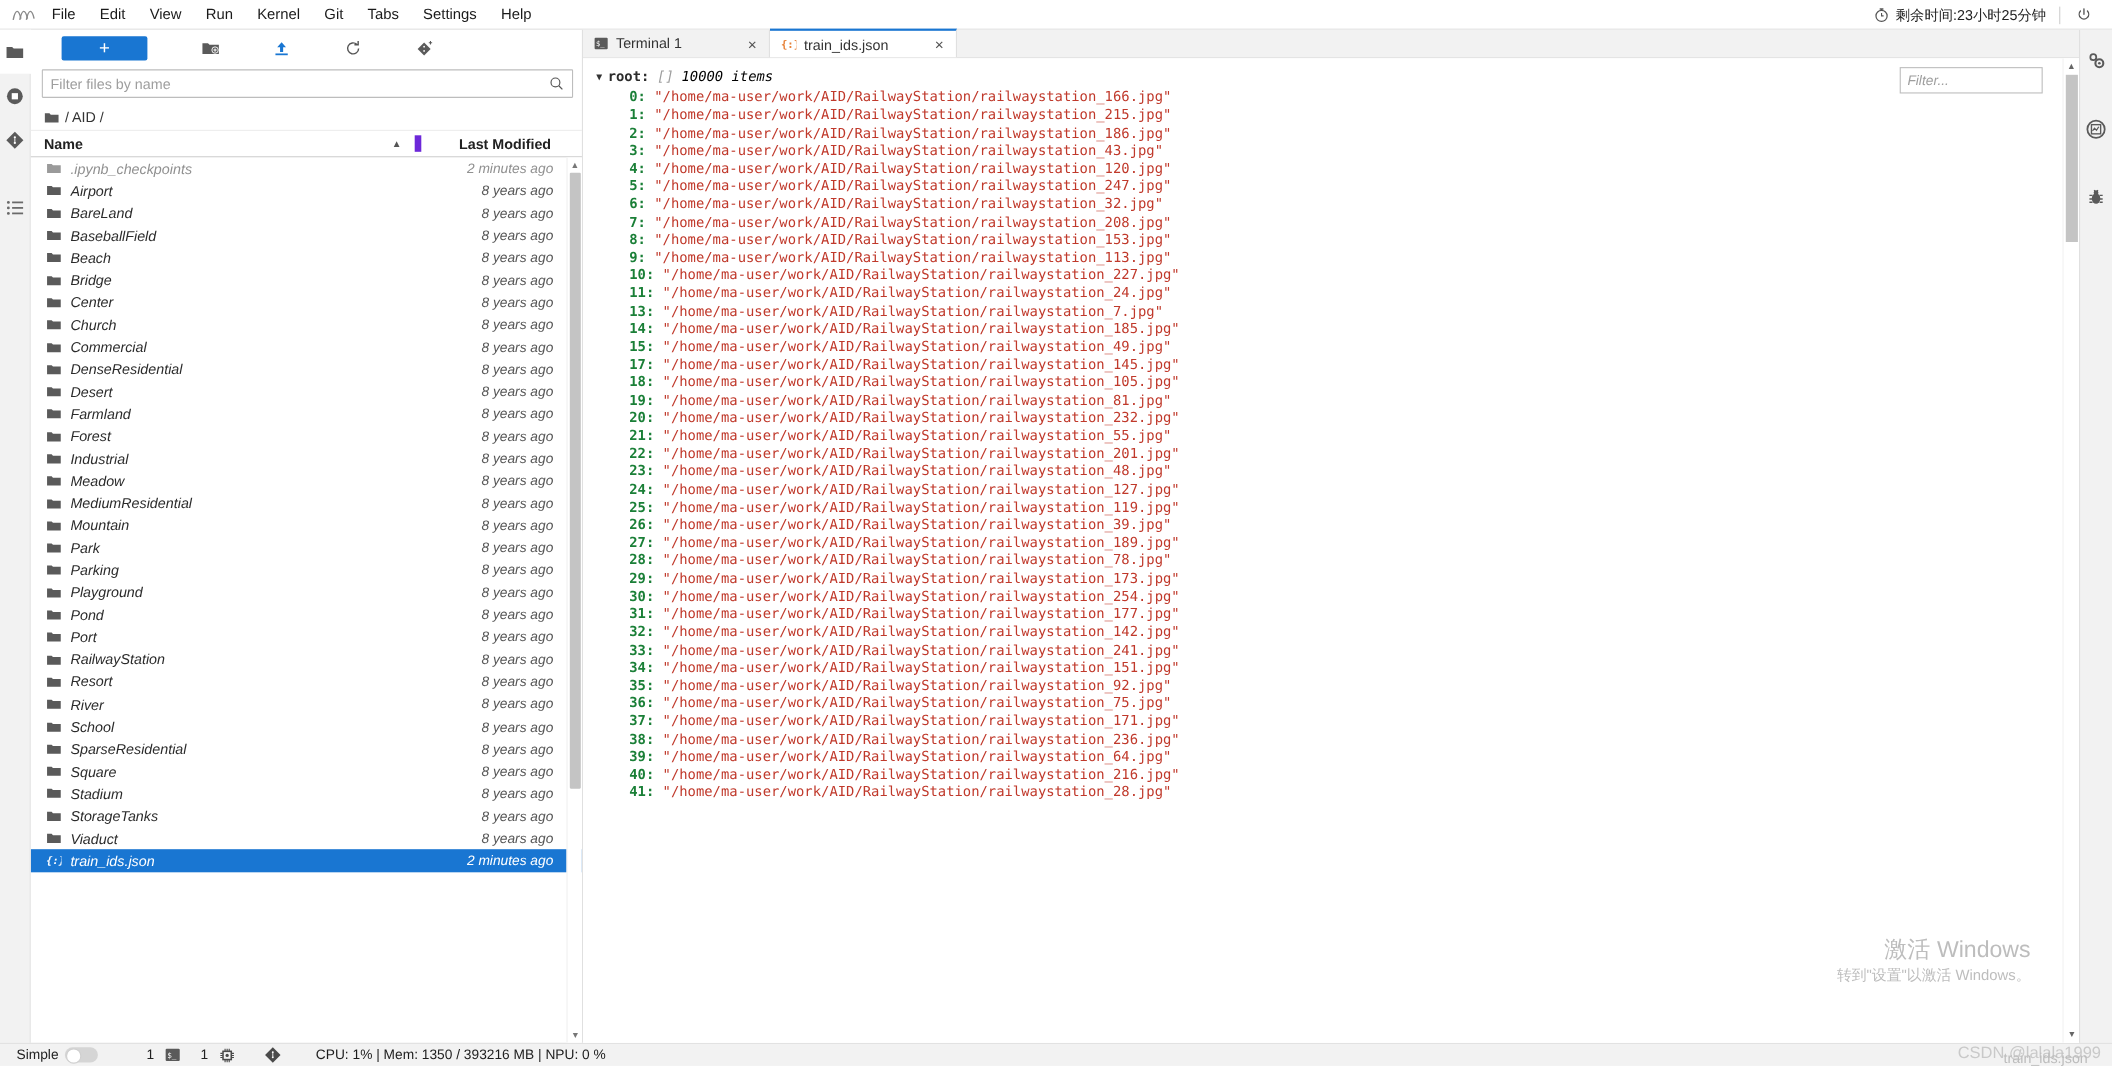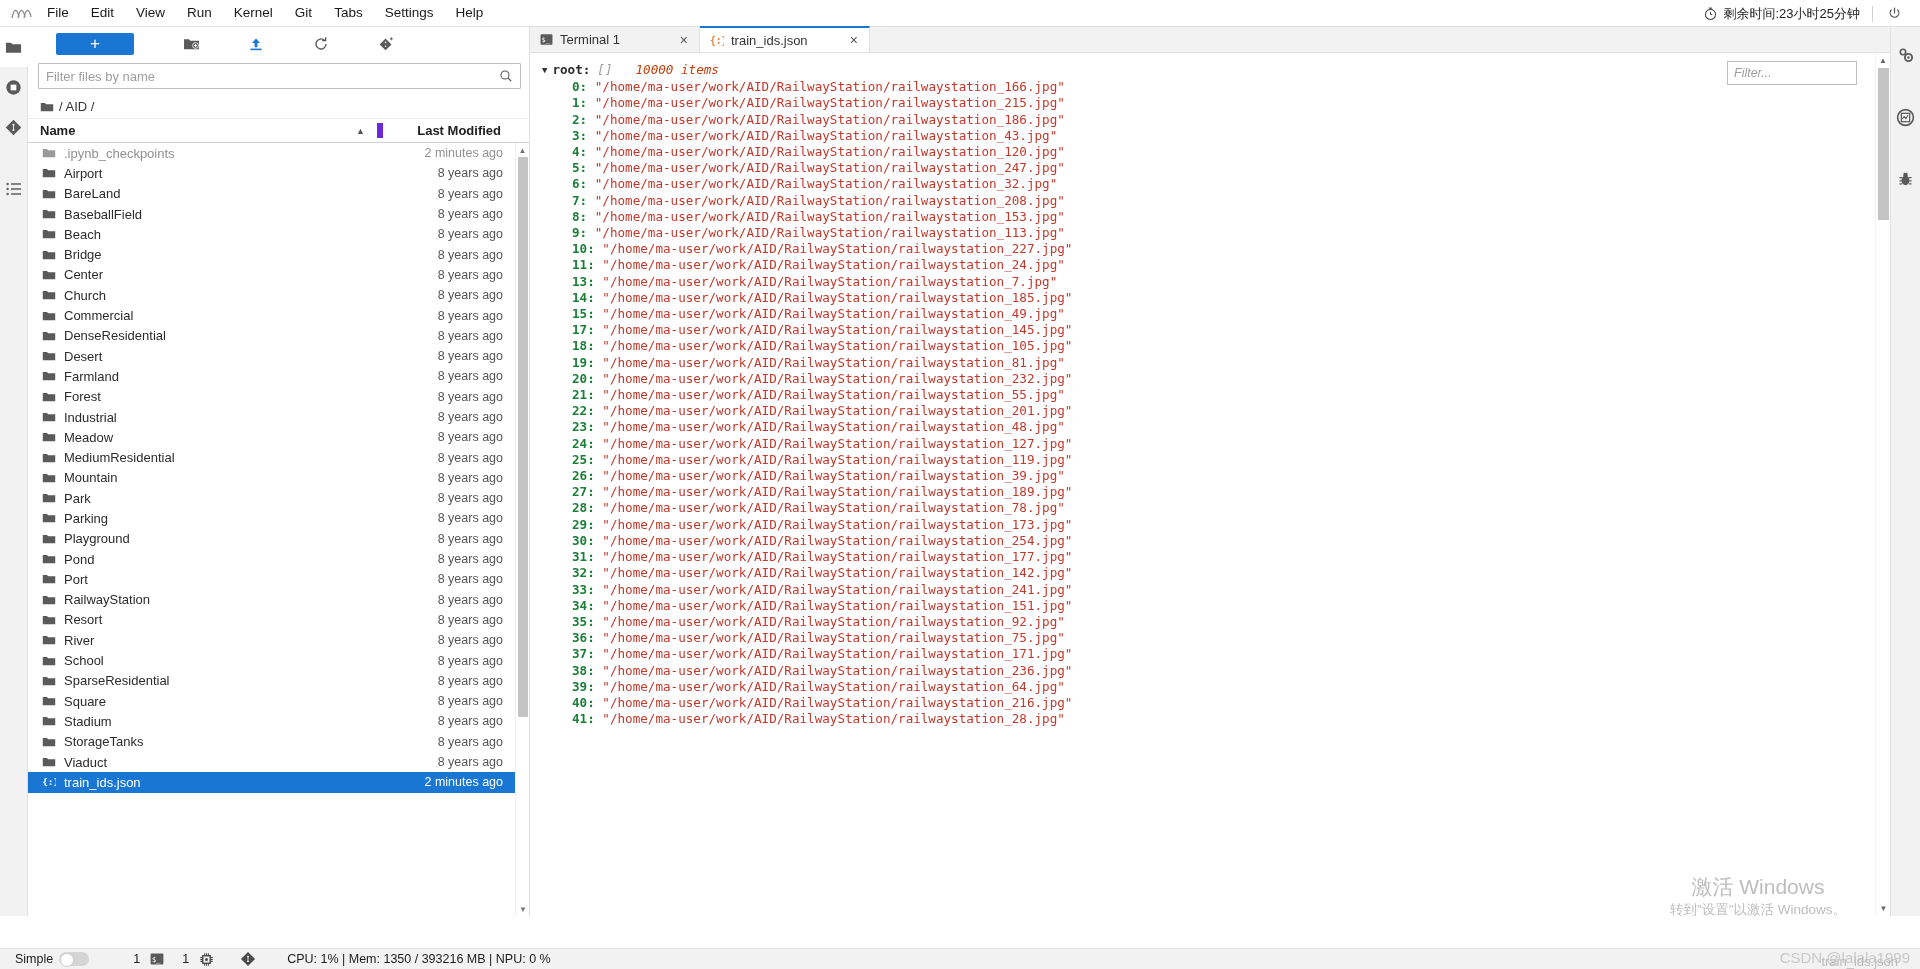"10000 items" .k-count { color: #c2410c -> #000000; margin-left: 16px -> none }
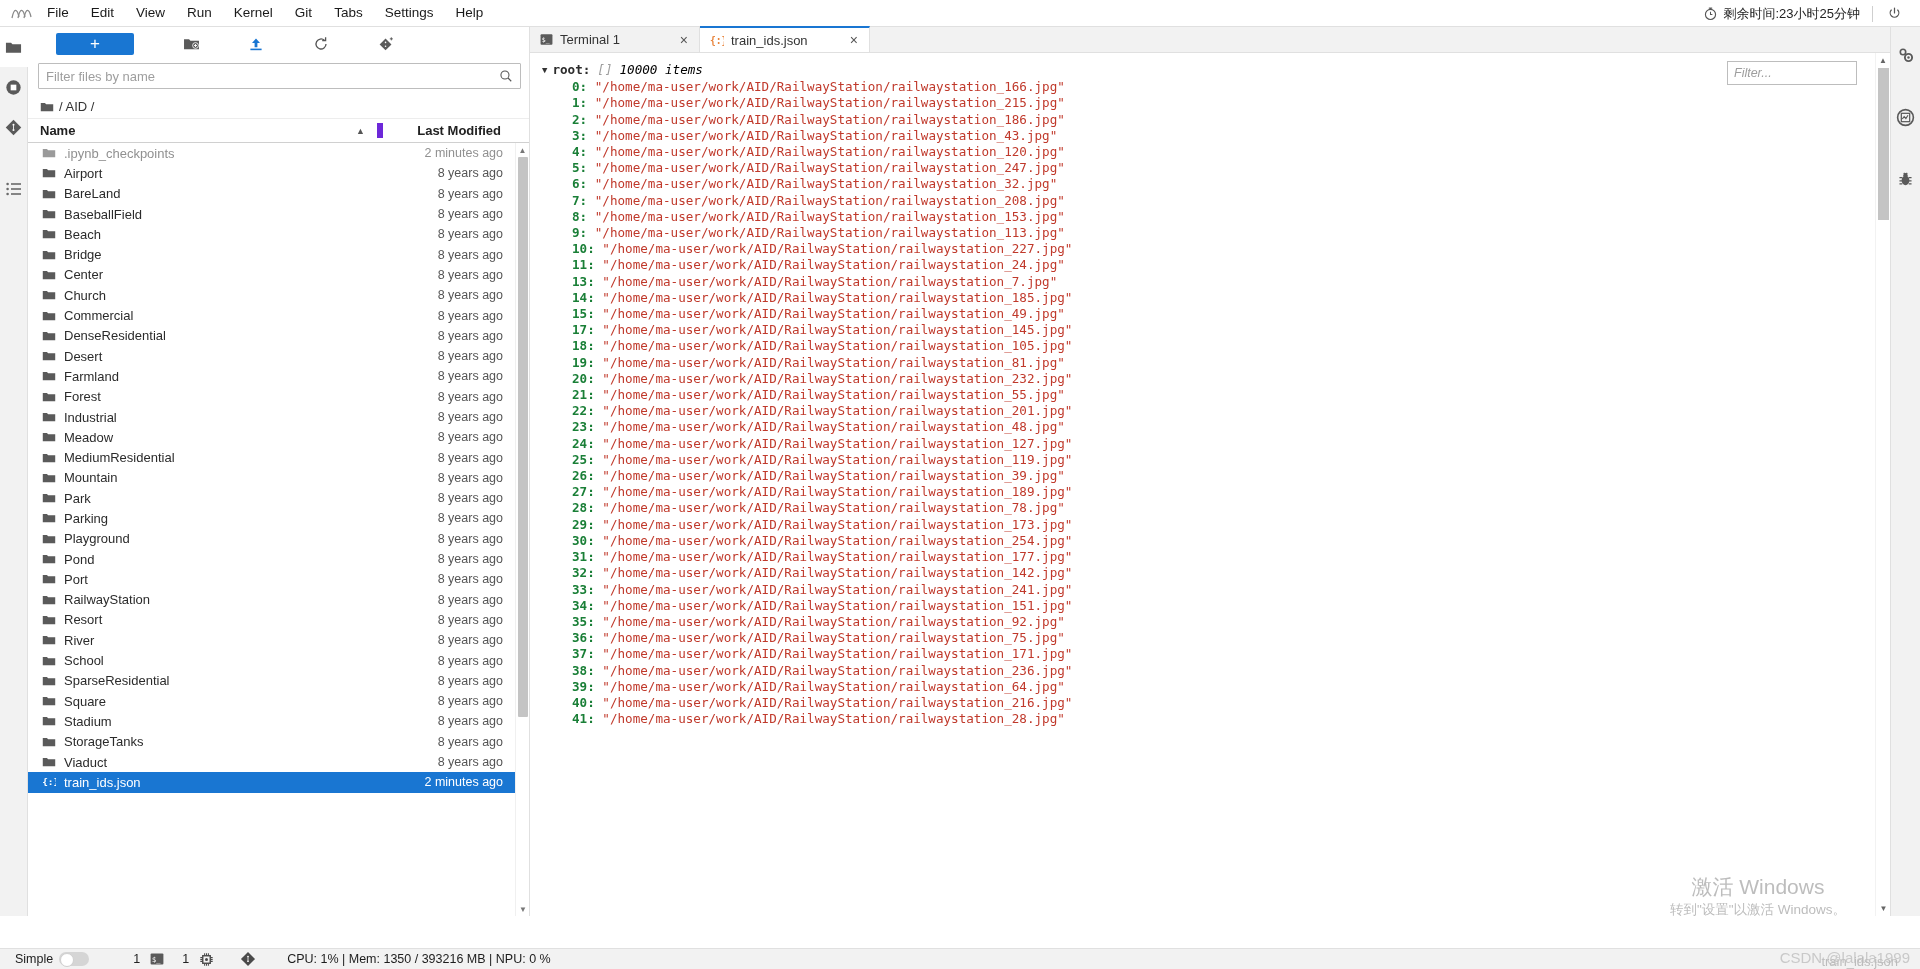".ipynb_checkpoints" .fb-list { font-style: none -> italic }
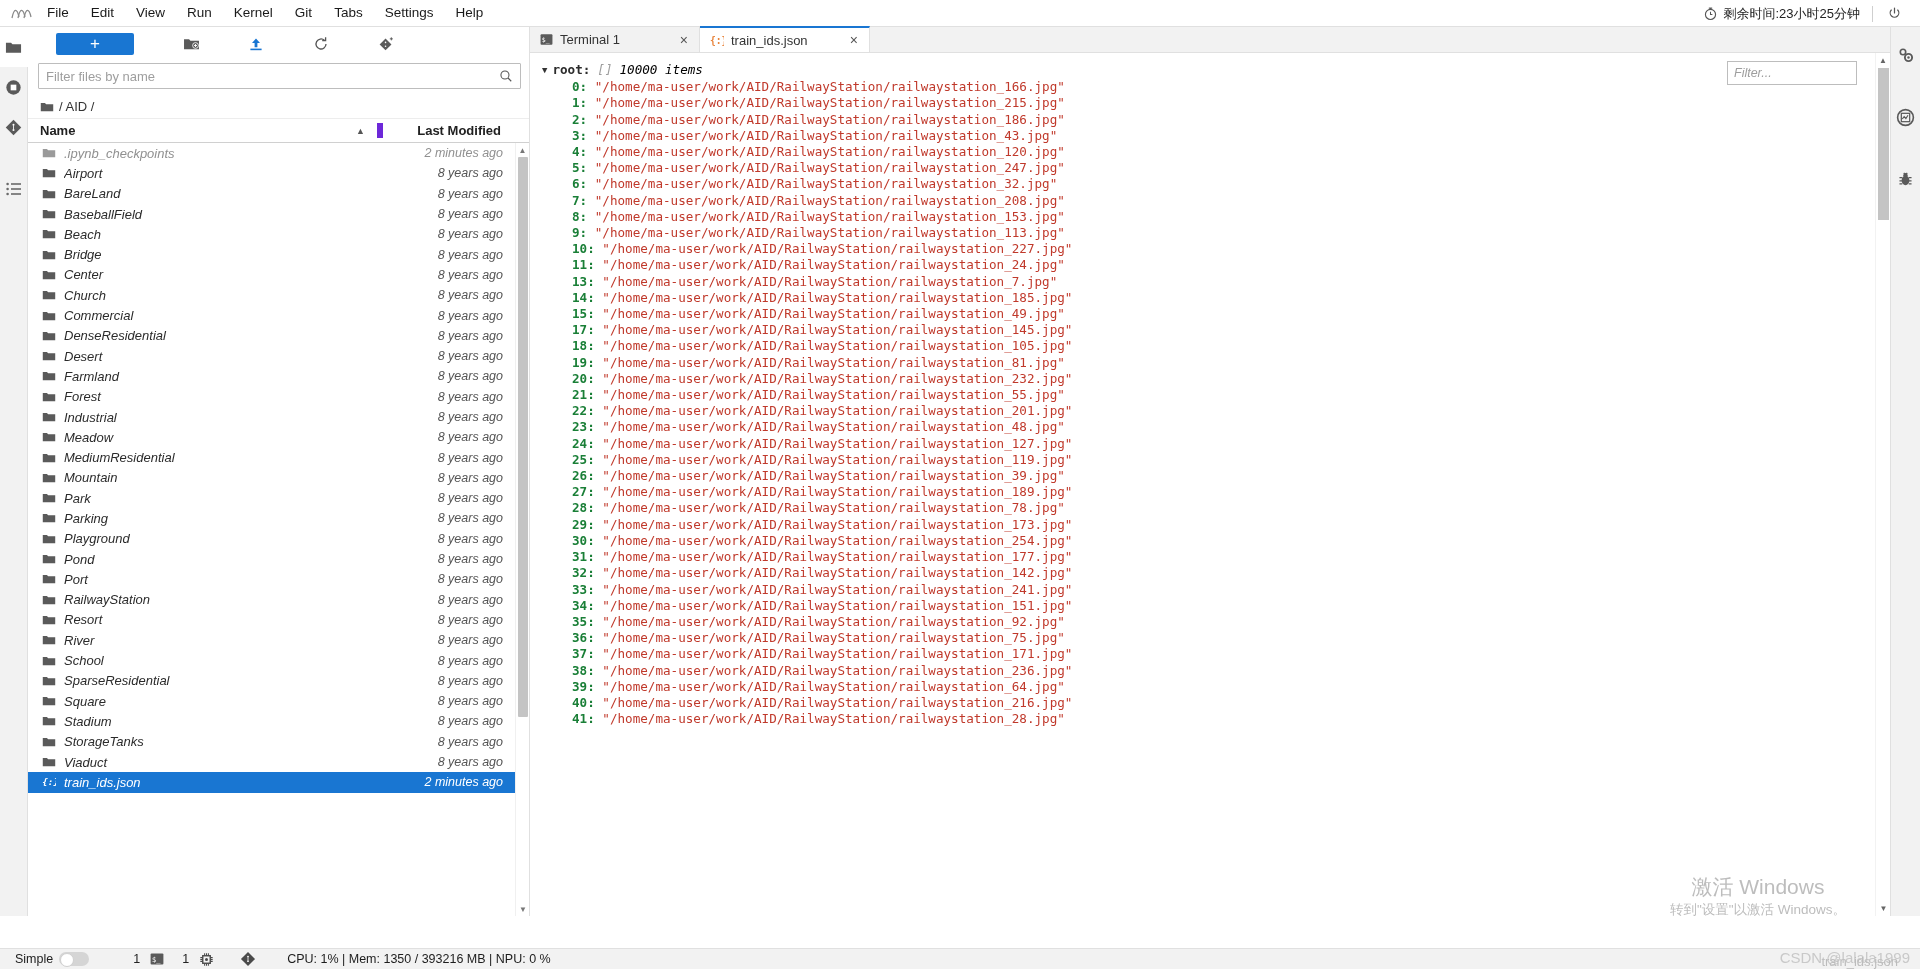"激活 Windows" .winmark { bottom: 49px -> 72px; text-align: center -> right }
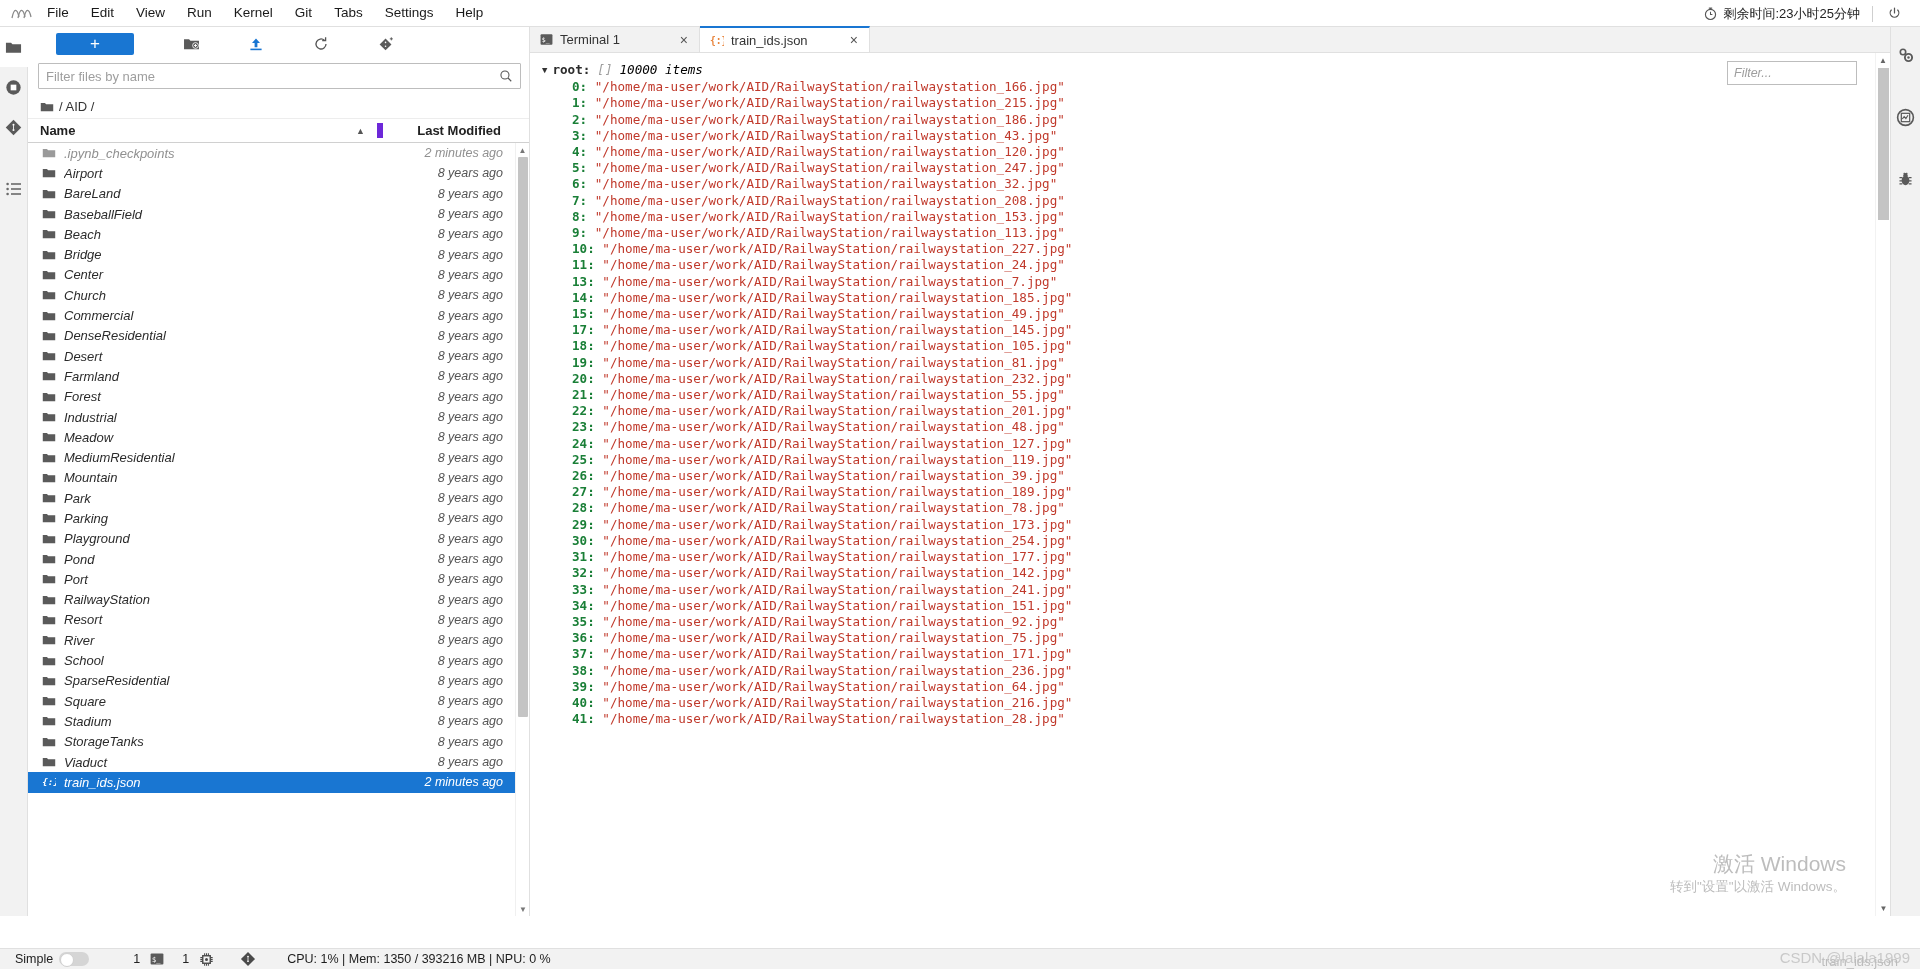"Simple" .statusbar { margin-top: 32px -> none }
